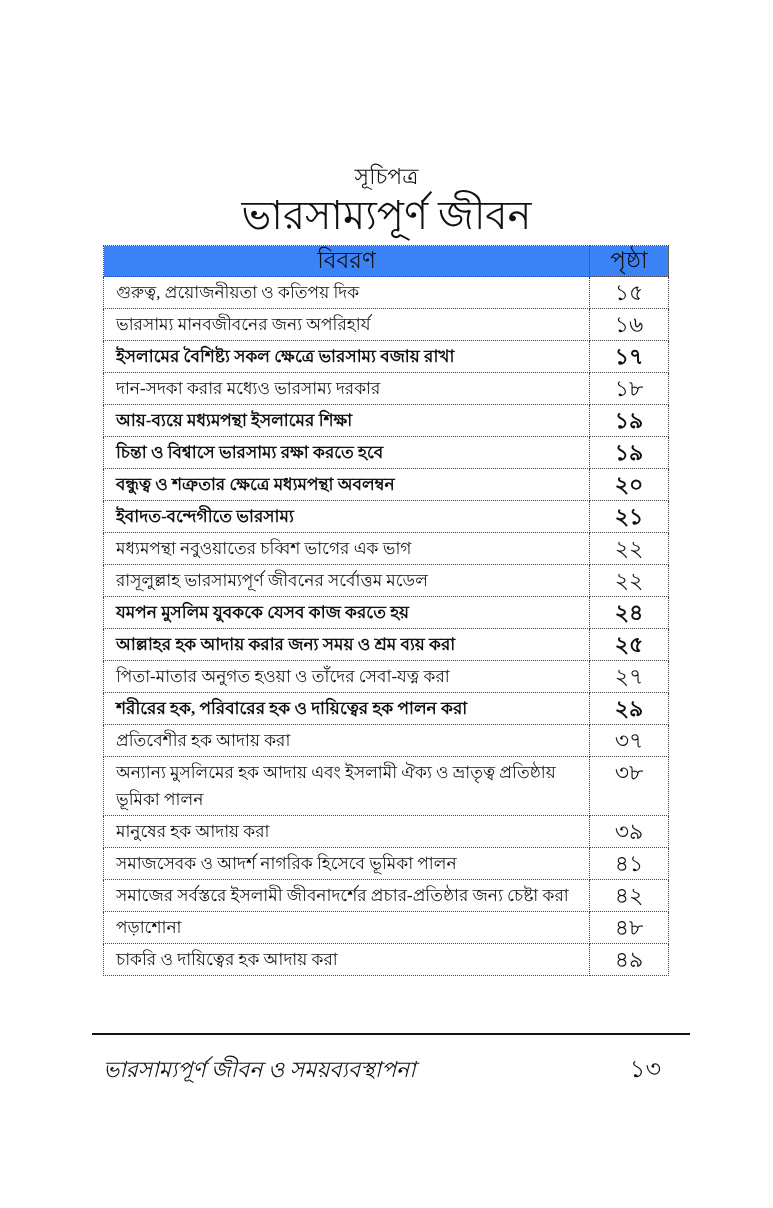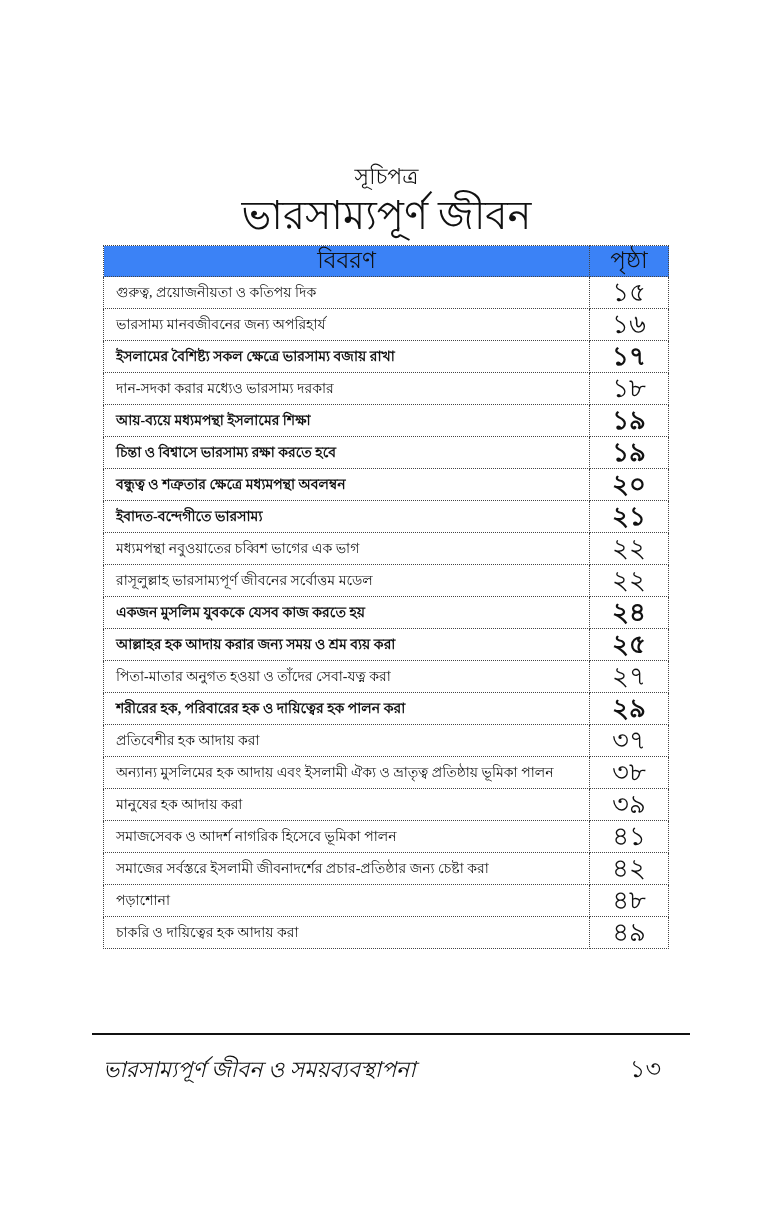"গুরুত্ব, প্রয়োজনীয়তা ও কতিপয় দিক" table.toc td.desc { font-size: 14px -> 17px }
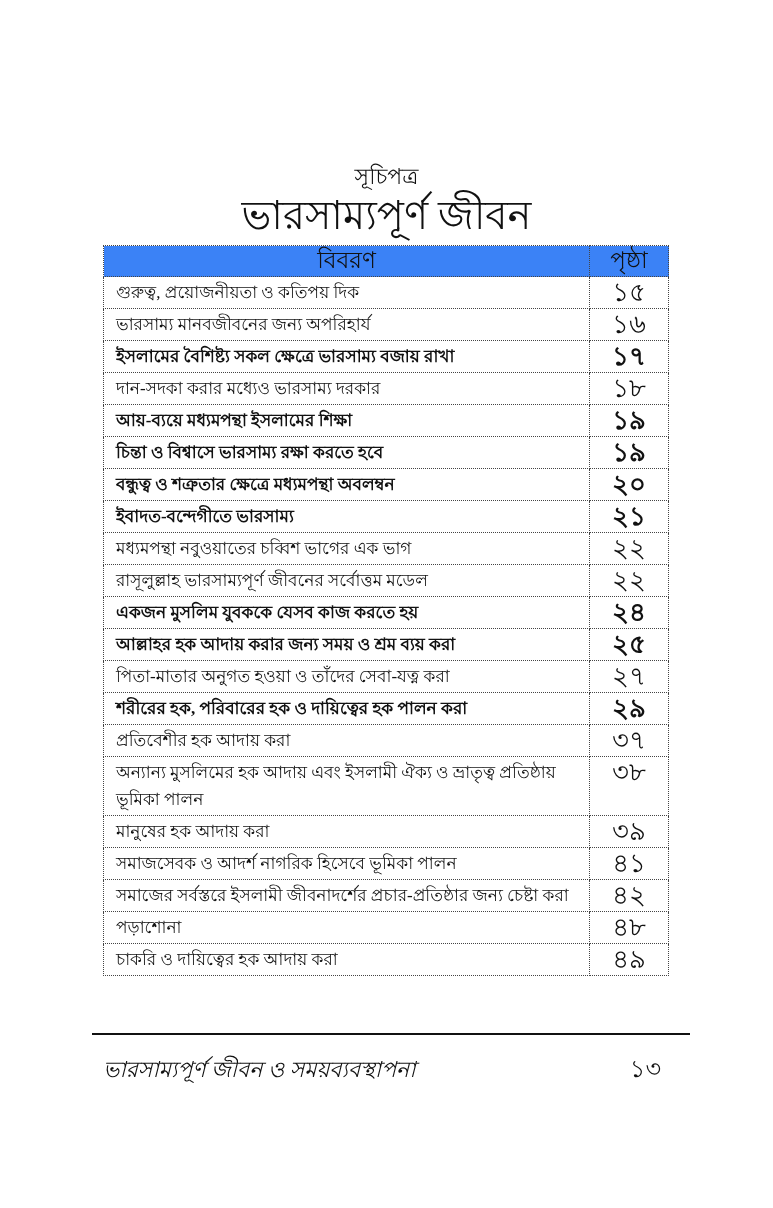"১৫" table.toc td.pagenum { font-size: 26px -> 22px }
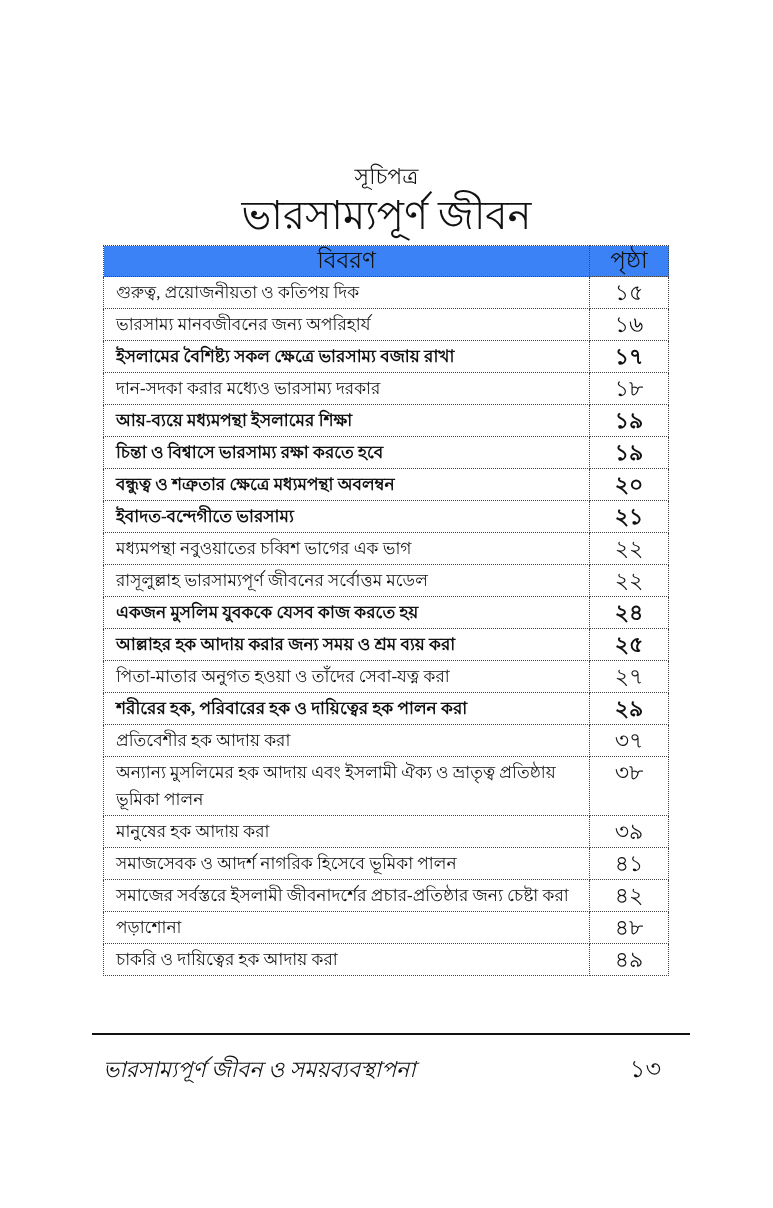"একজন মুসলিম যুবককে যেসব কাজ" td.desc { text: একজন -> যমপন }
